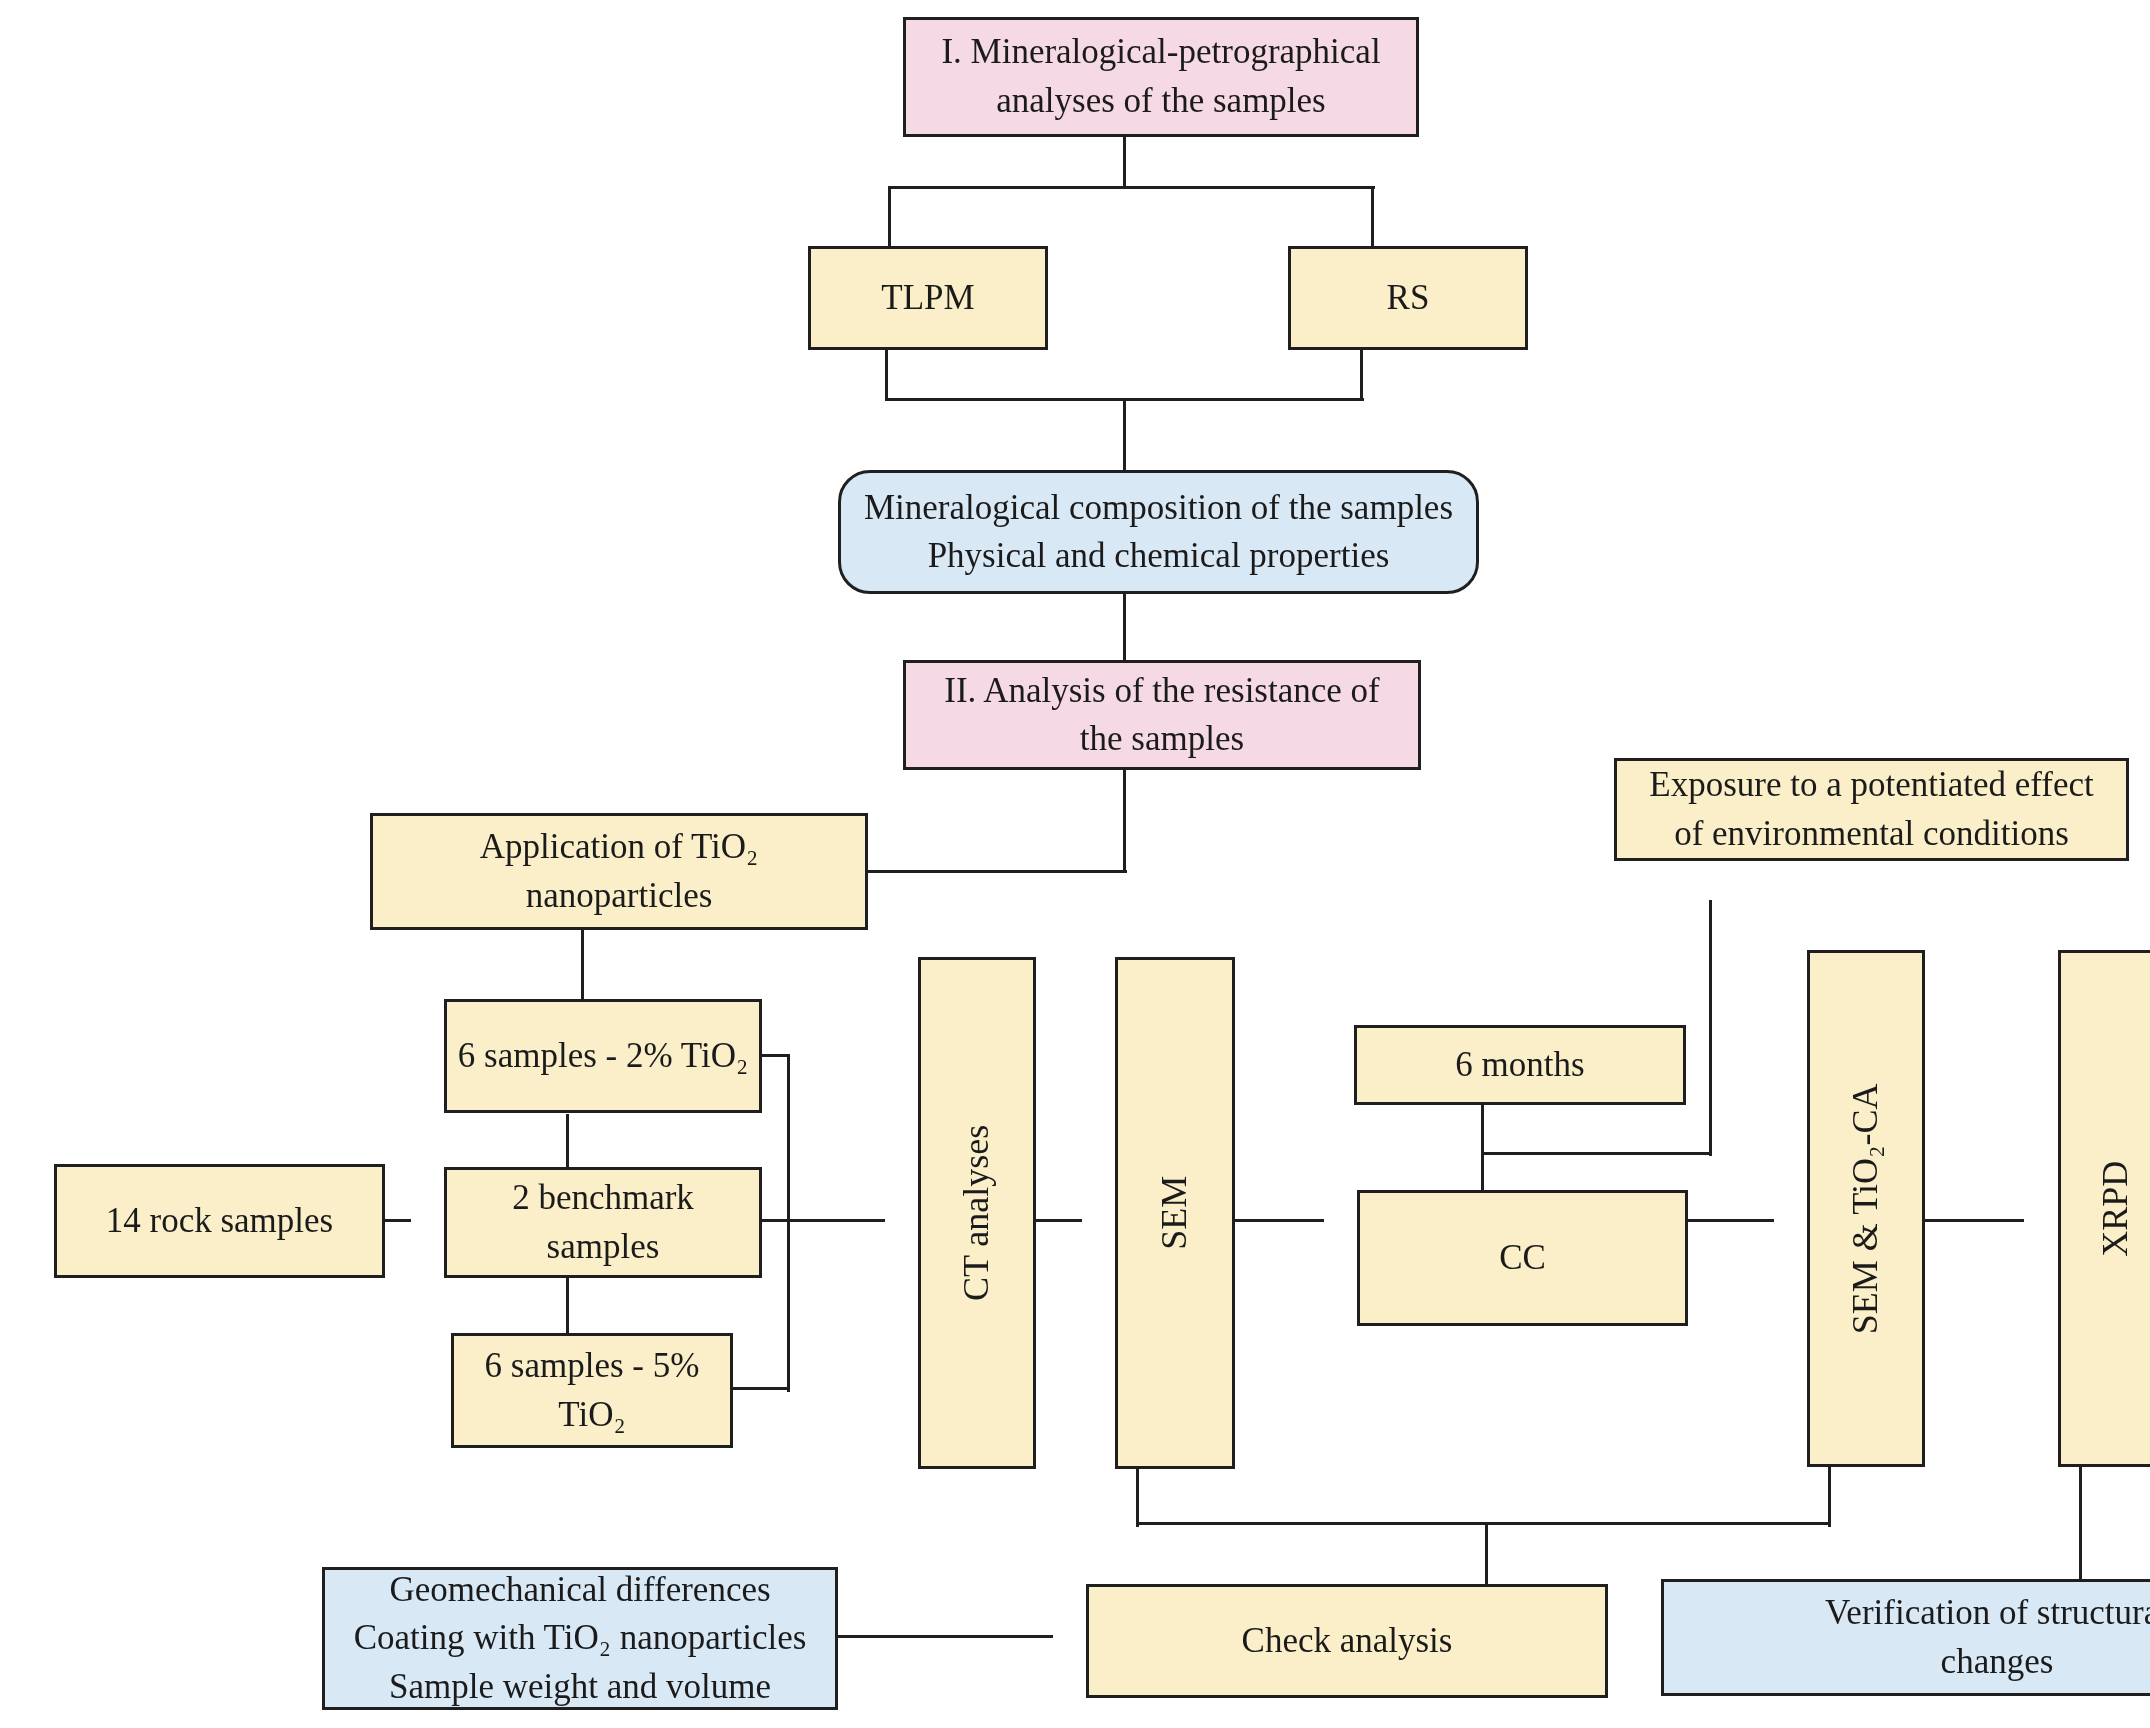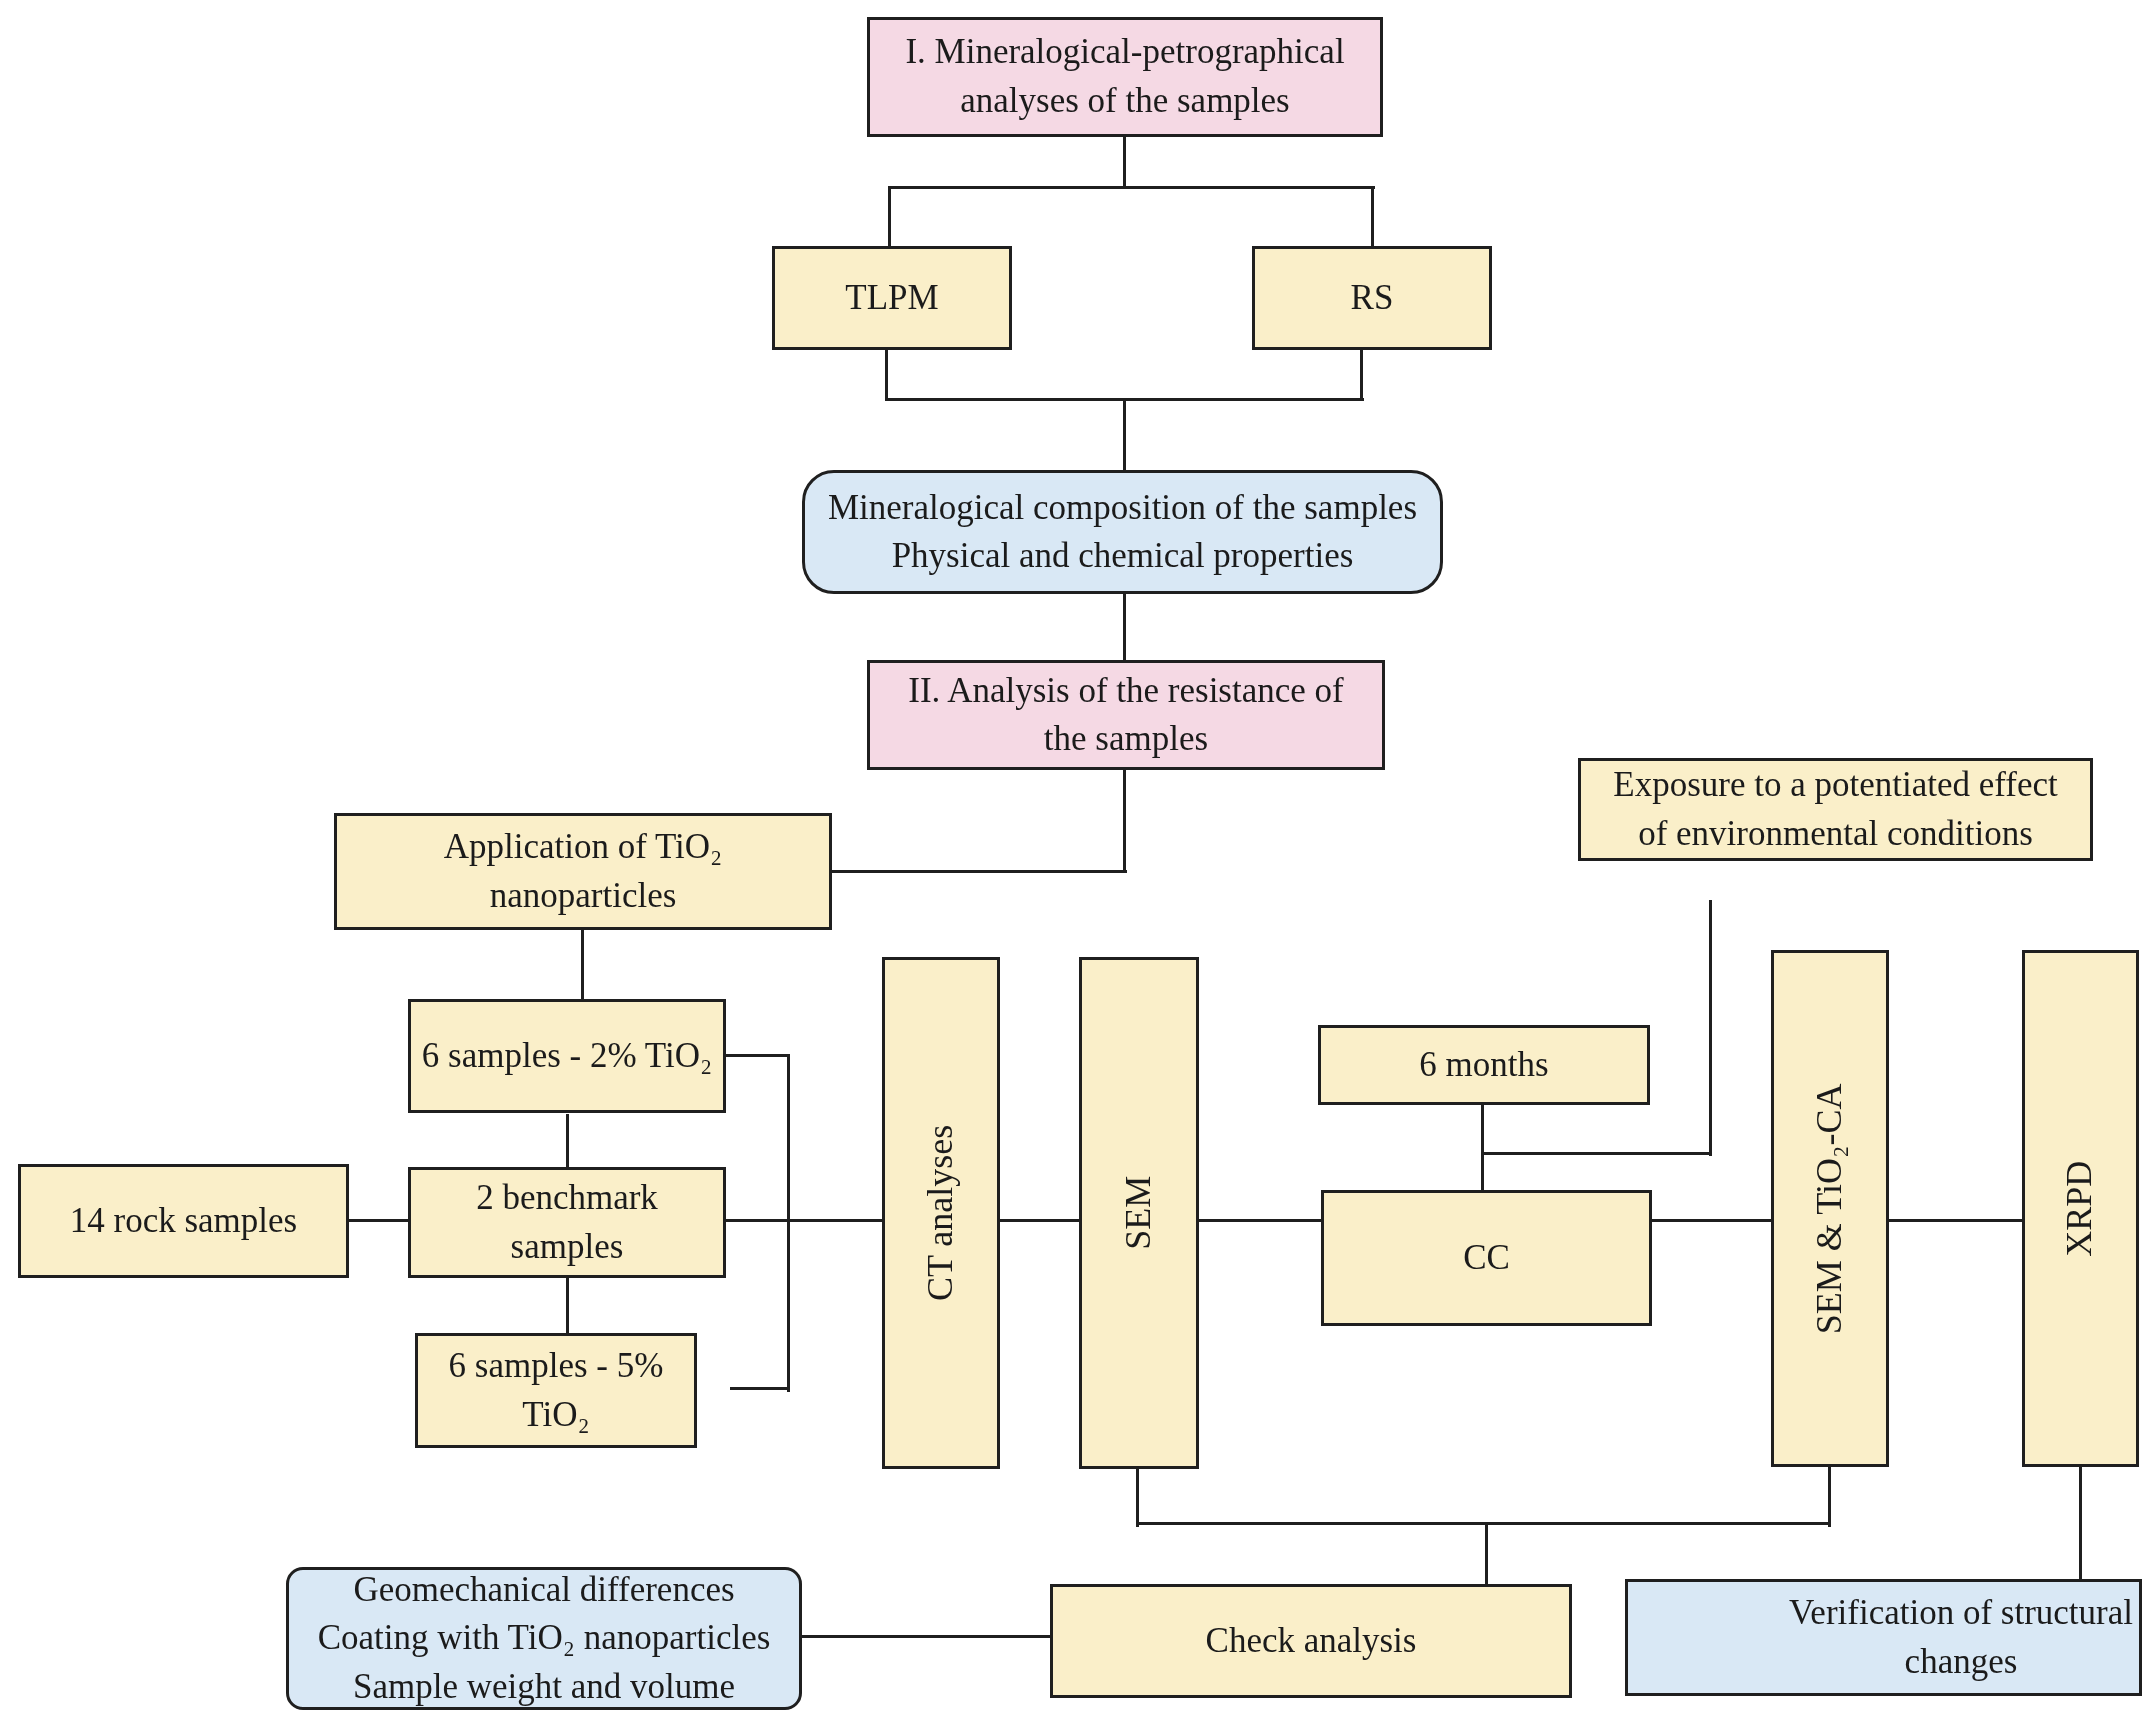"I. Mineralogical-petrographical" .node { margin-left: none -> 36px }
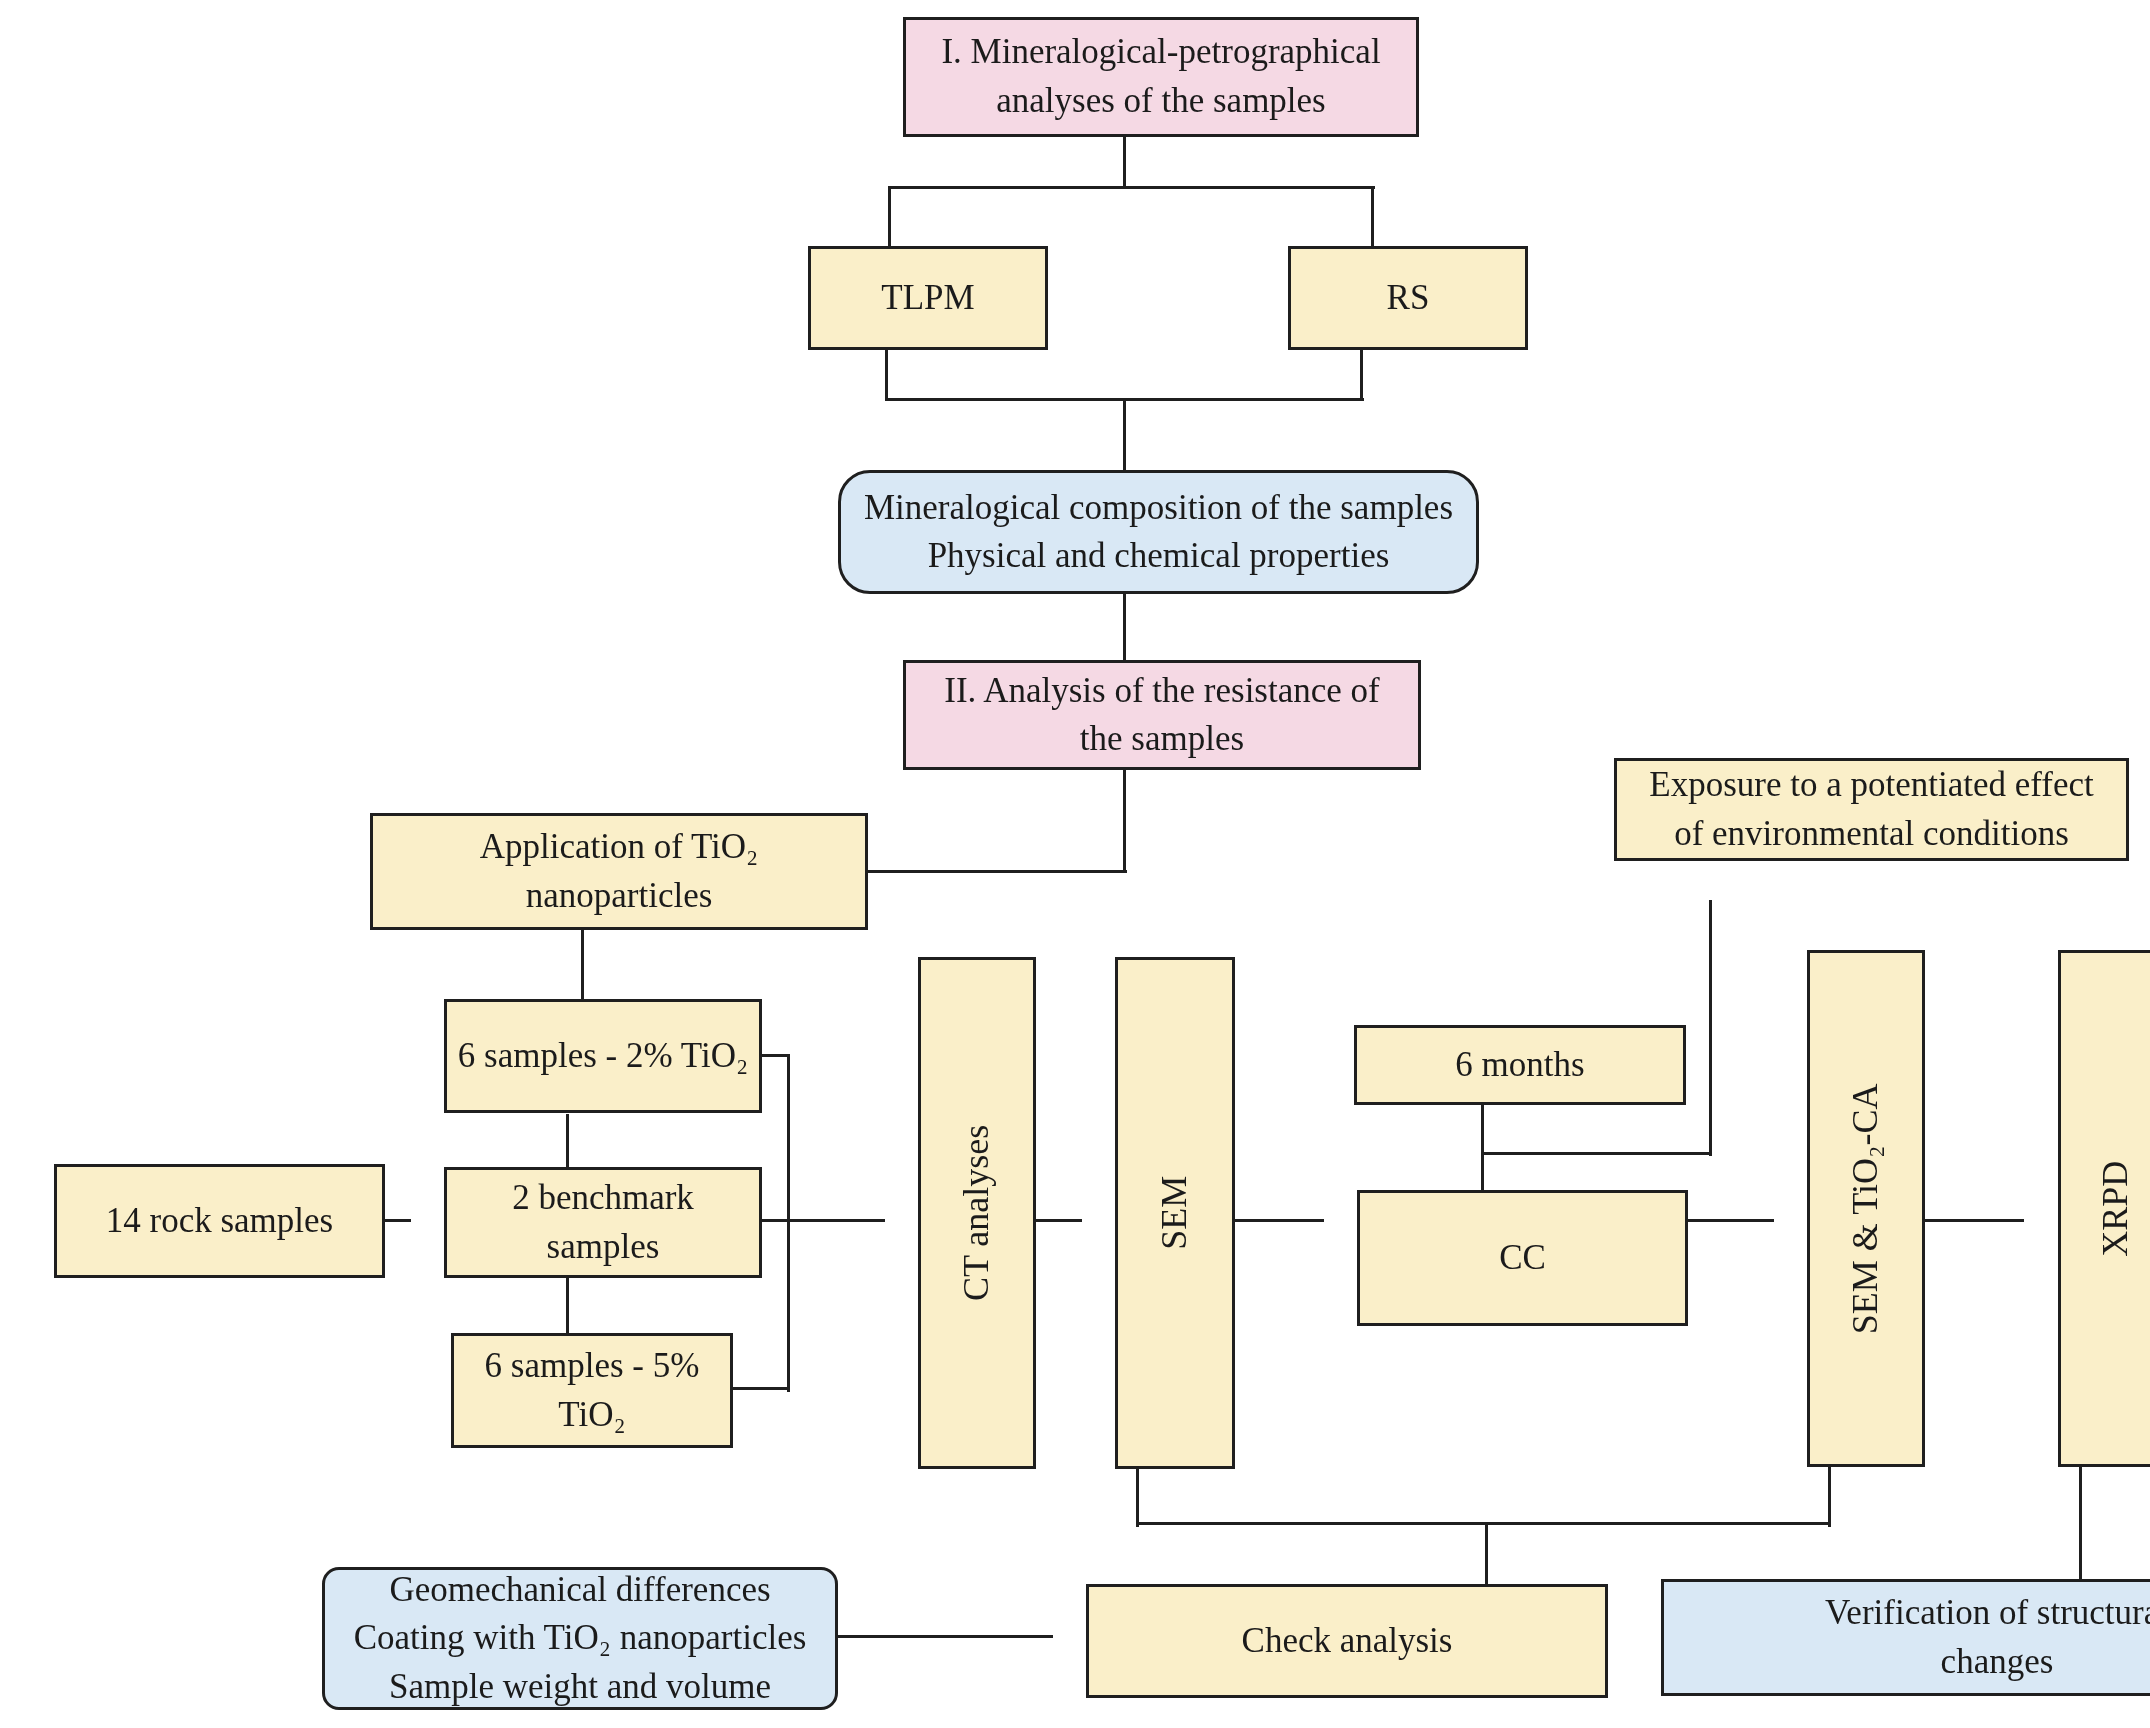"Geomechanical differences" div.node { border-radius: 17px -> none }
